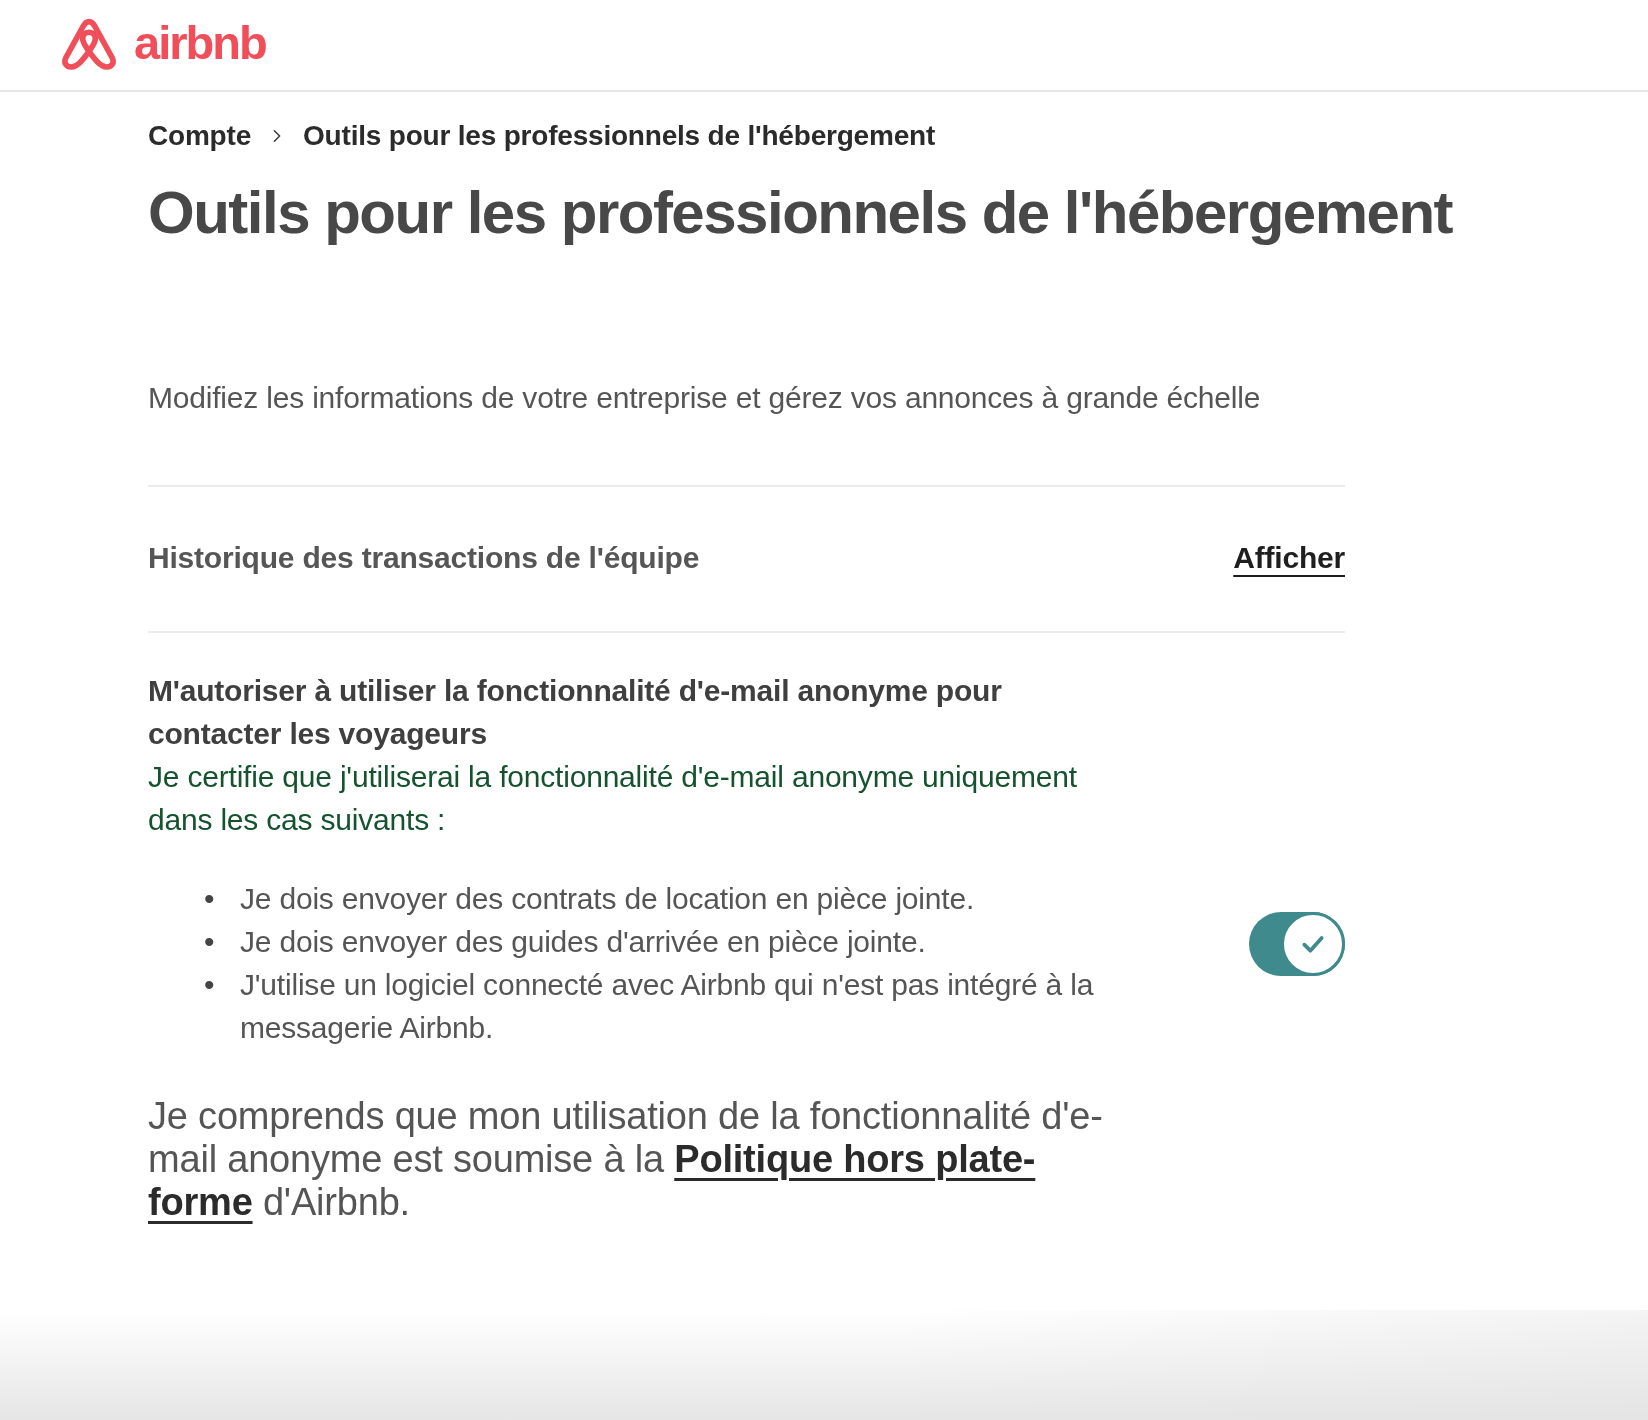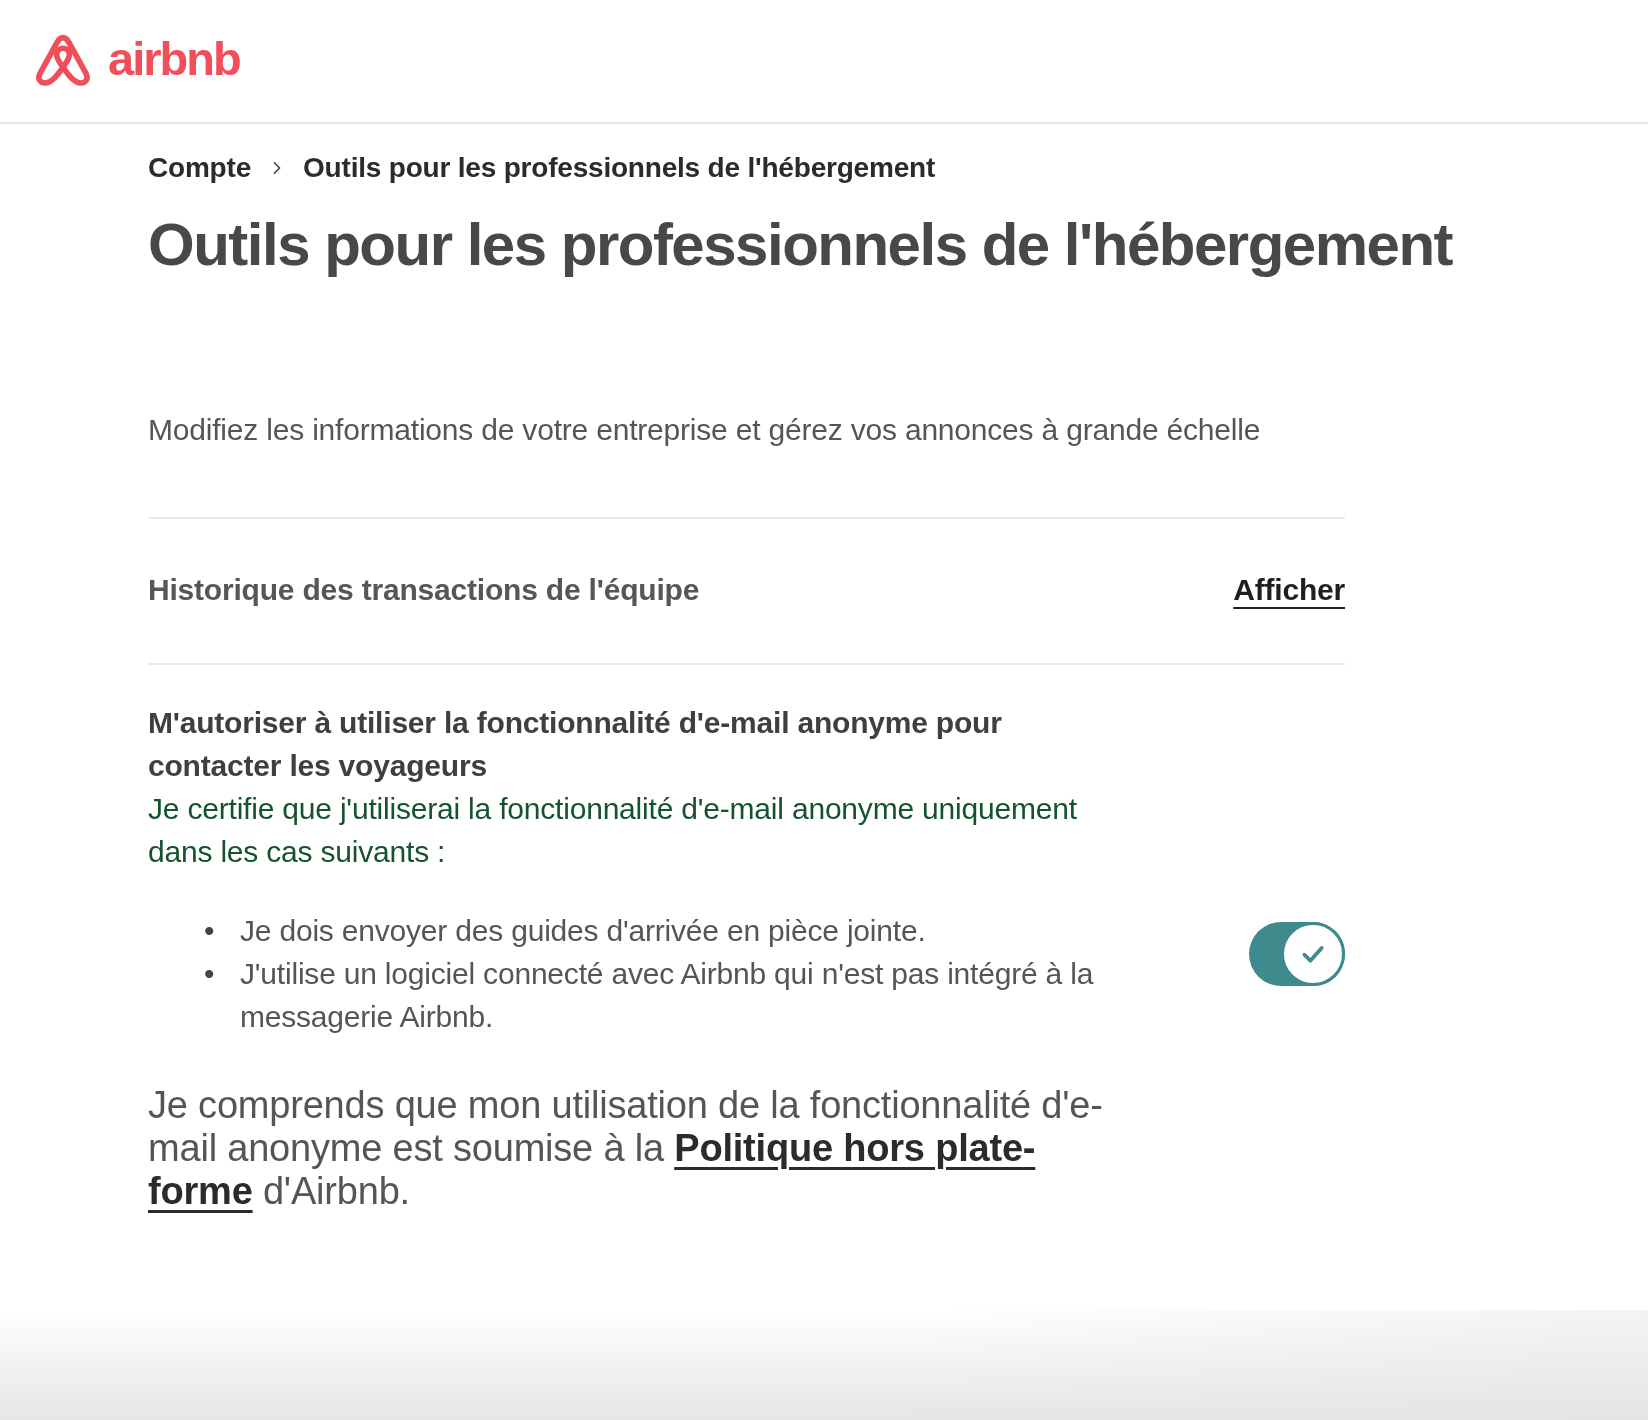"airbnb" .app-header { height: 124px -> 92px; padding-left: 30px -> 56px }
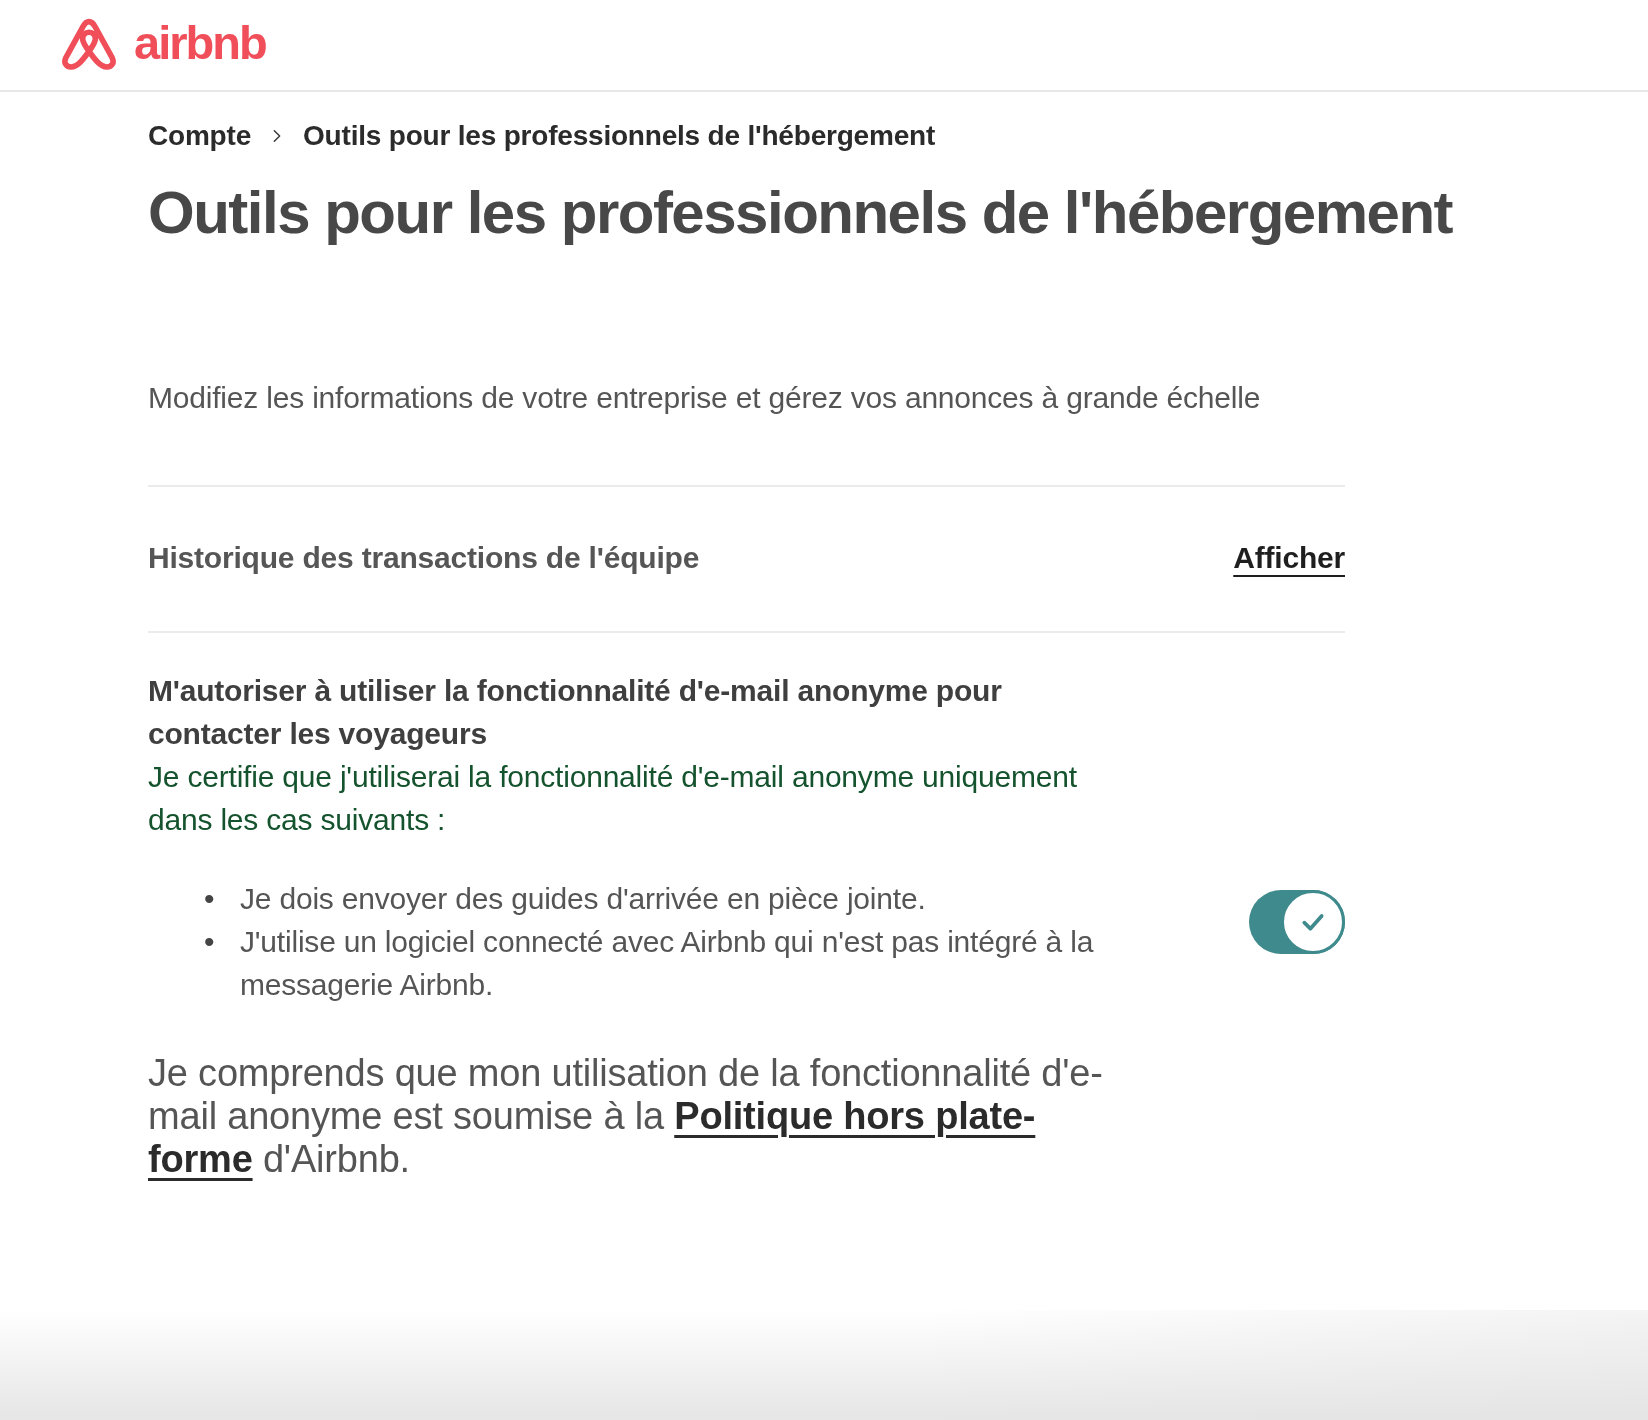"Je dois envoyer des contrats" li { html: none -> <li>Je dois envoyer des contrats de location en pièce jointe.</li> }
